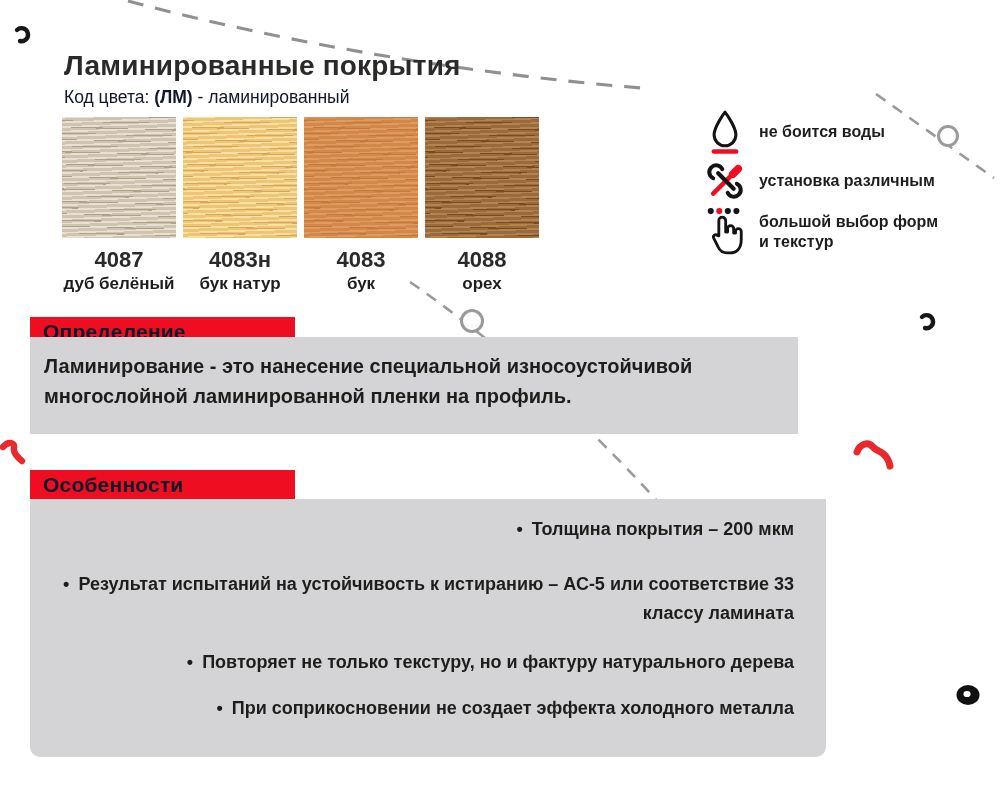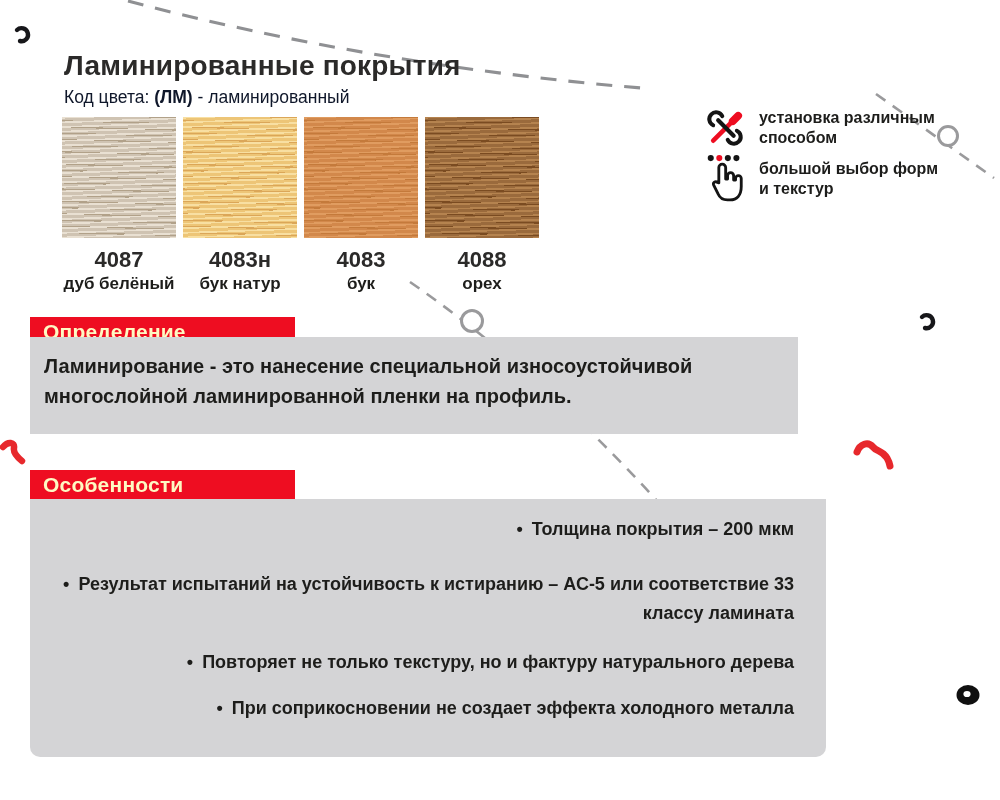"не боится воды" div.feature-row { html: none -> <div> <div> <svg> <path></path> <rect></rect> </svg> </div> <div> <span>не боится воды</span> <span></span> </div> </div> }
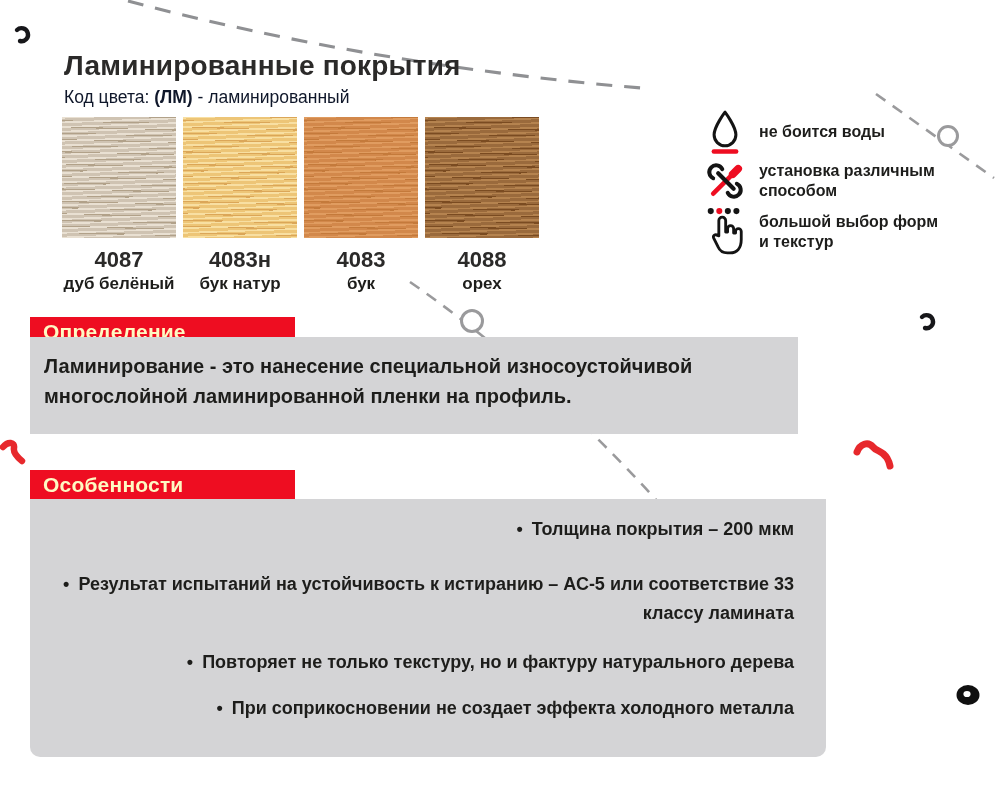"способом" span { html: <span>способом</span> -> none }
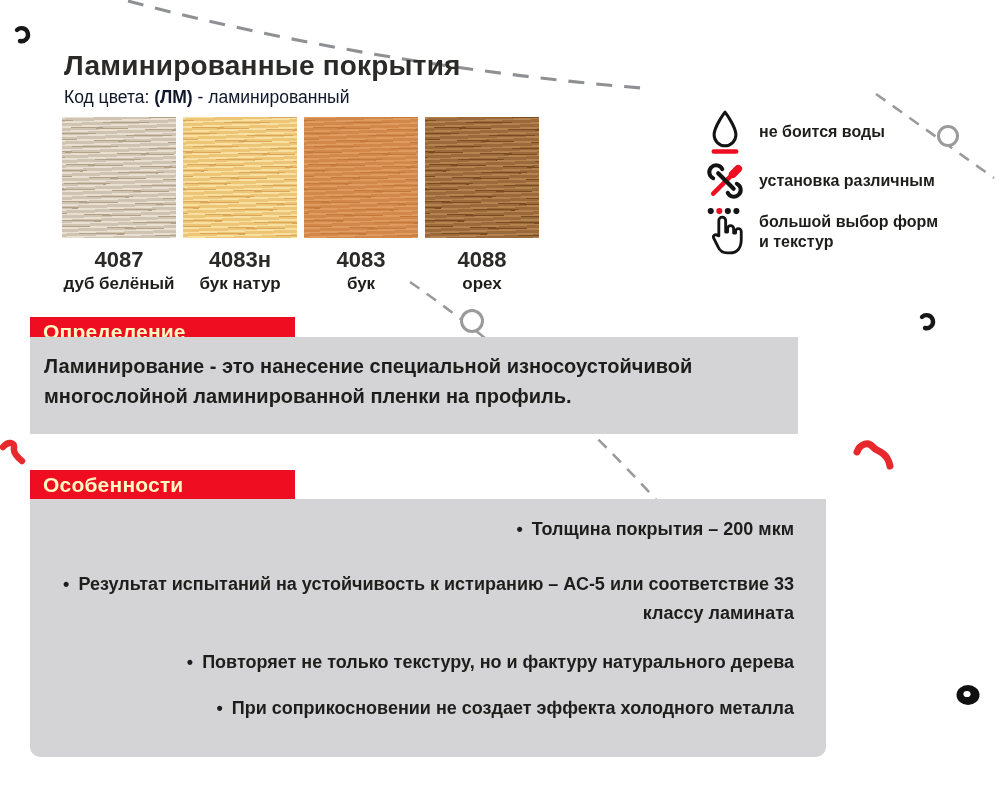"Определение" .section-banner { color: #fef9c3 -> #0f172a }
